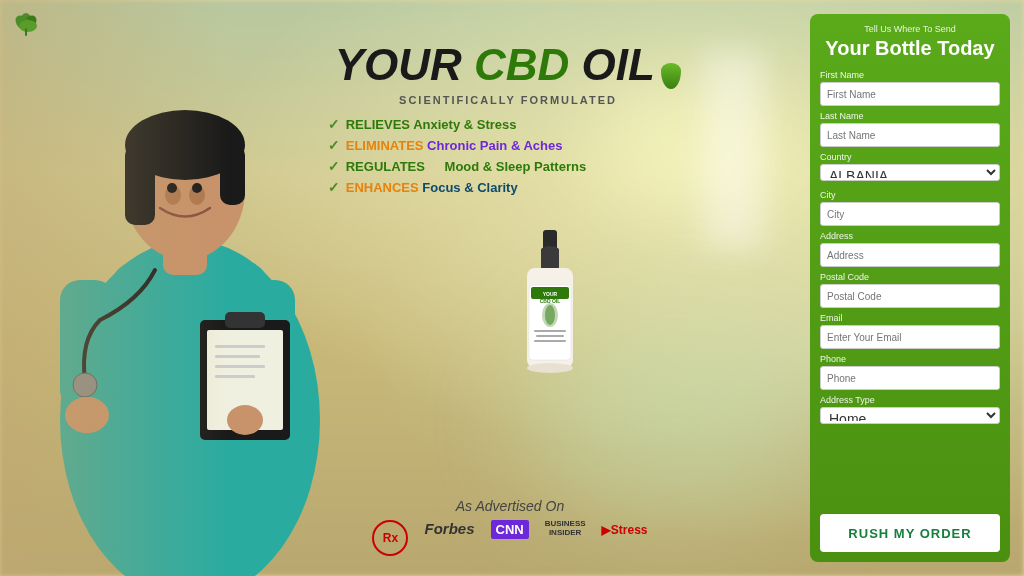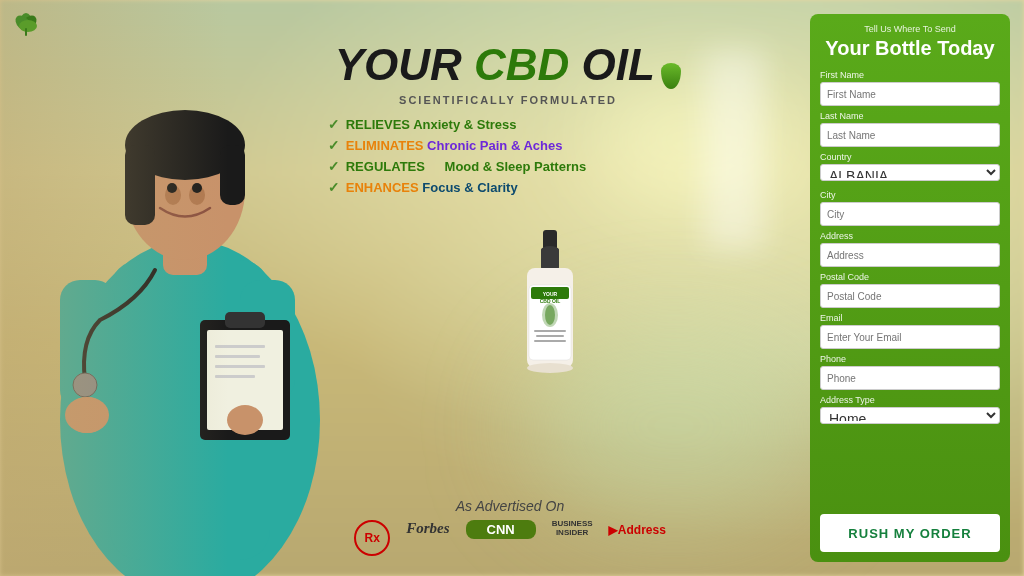"Forbes" span { font-family: Liberation Serif, serif -> Liberation Sans, sans-serif }
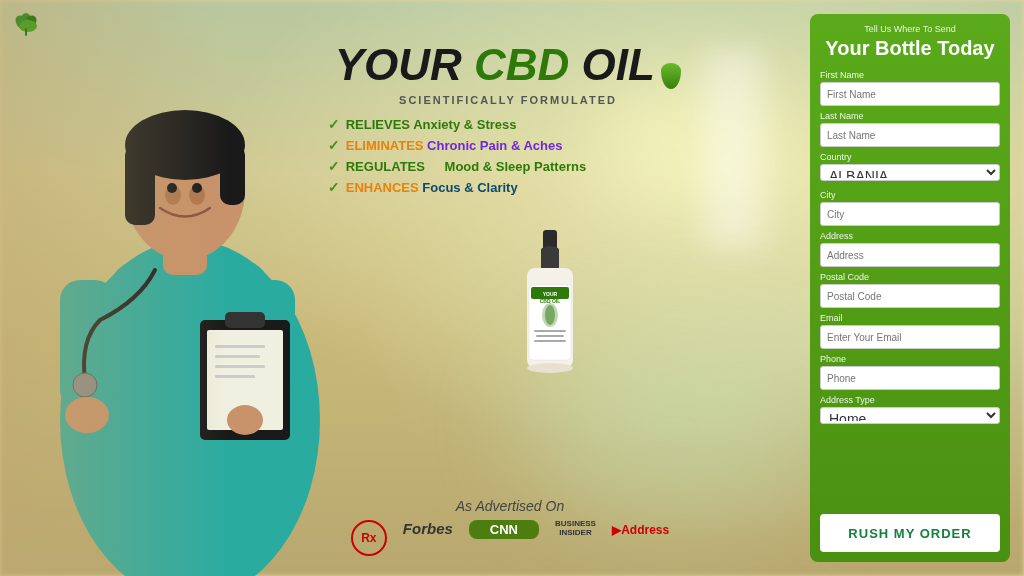"CNN" span { background: #4d7c0f -> #6d28d9; border-radius: 8px -> 2px; padding: 2px 21px -> 2px 5px }
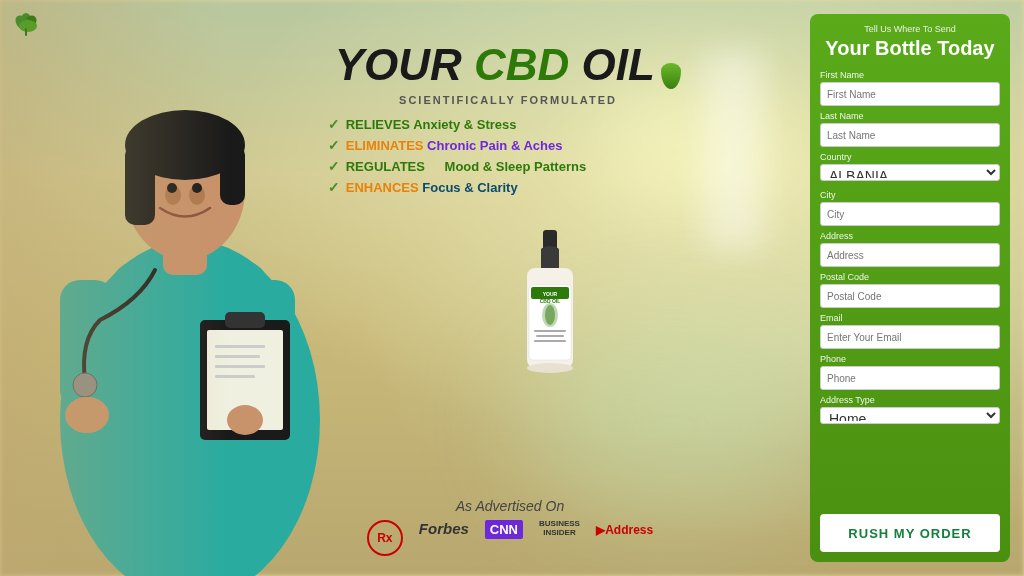"▶Address" span { text: Address -> Stress }
